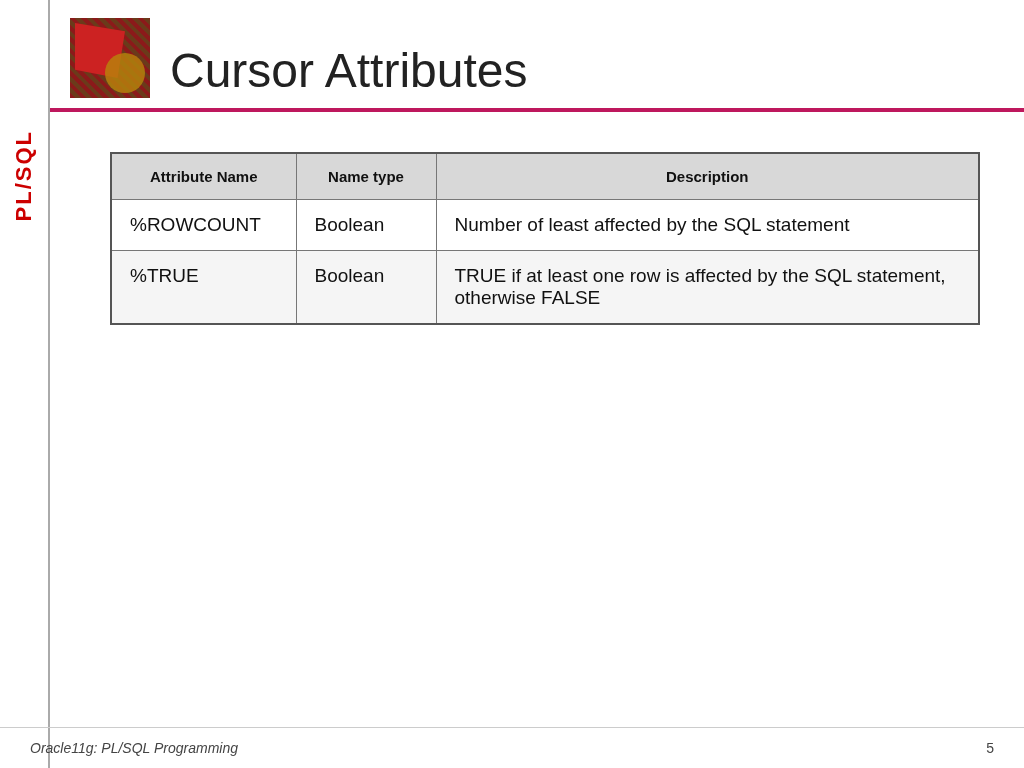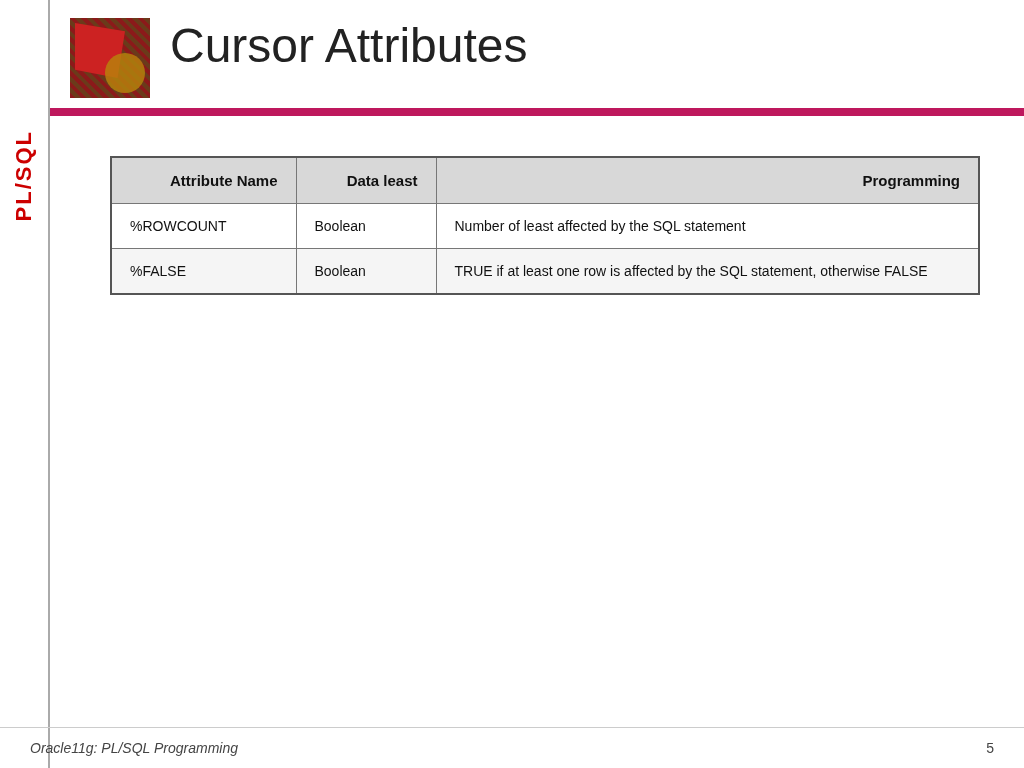"Cursor Attributes" .header { align-items: flex-start -> flex-end; border-bottom: 8px solid #be185d -> 4px solid #be185d }
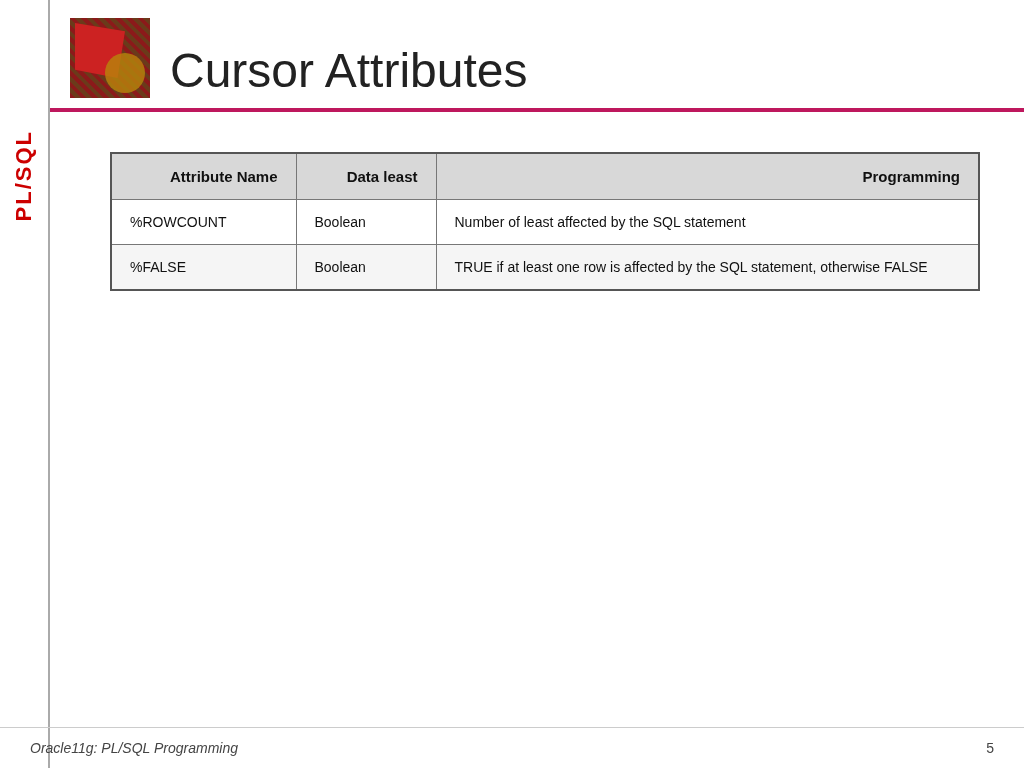"Attribute Name" .attr-table thead tr { text-align: right -> none }
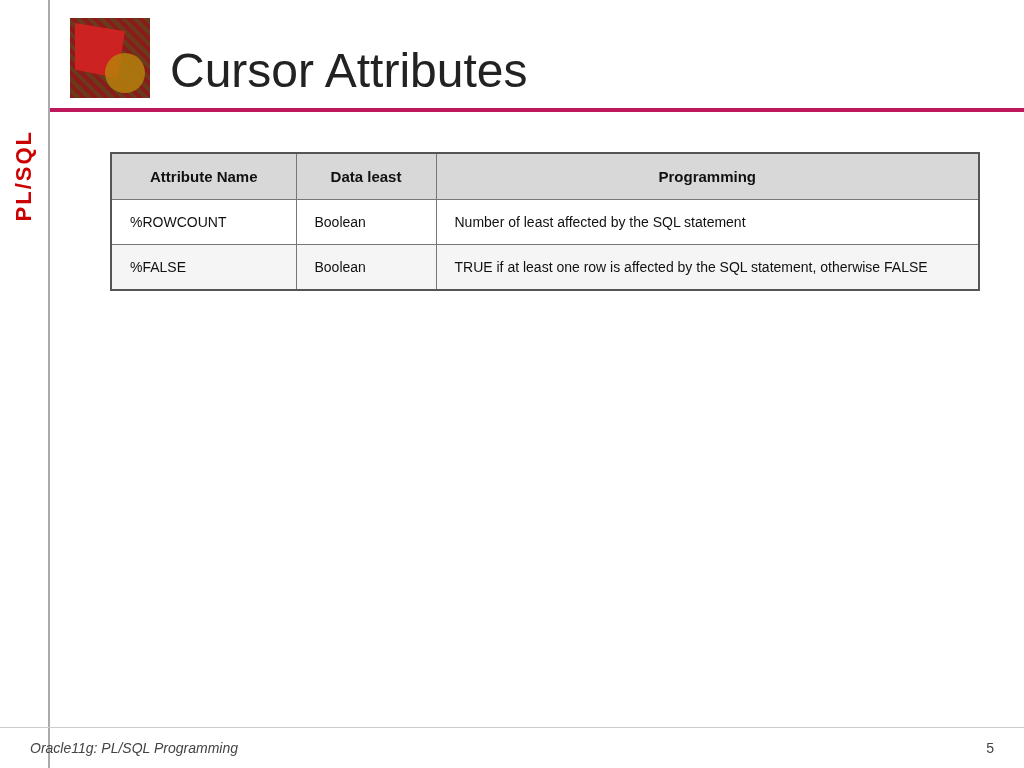"Data least" th.col-type { text: Data least -> Name type }
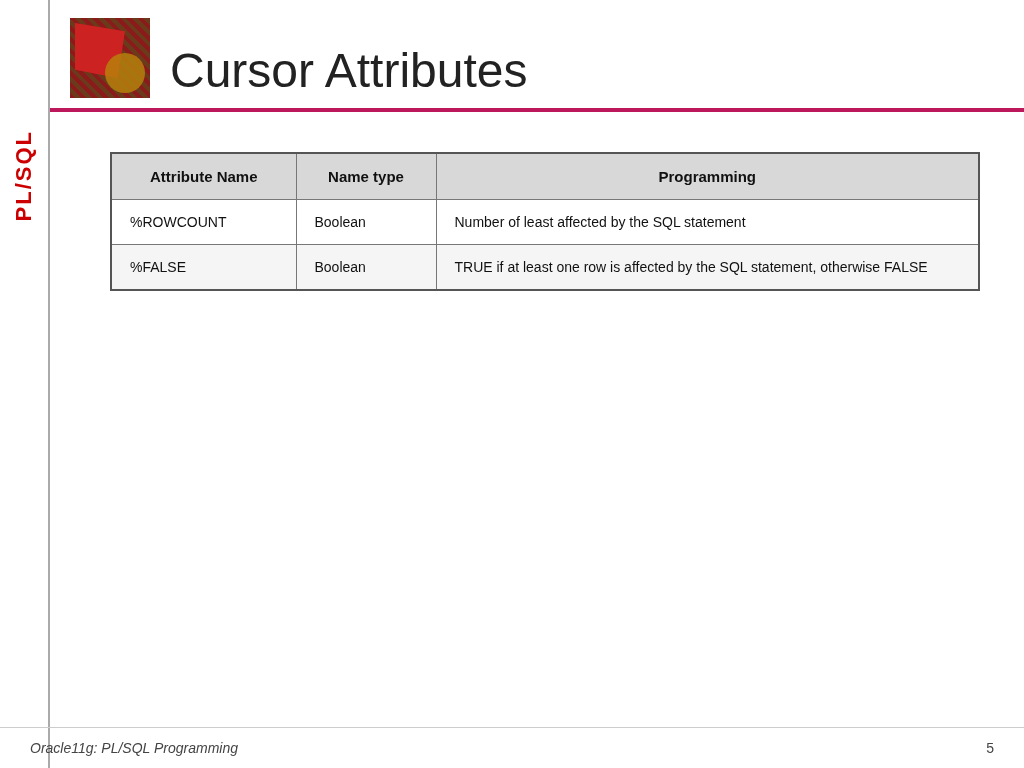"Programming" th.col-desc { text: Programming -> Description }
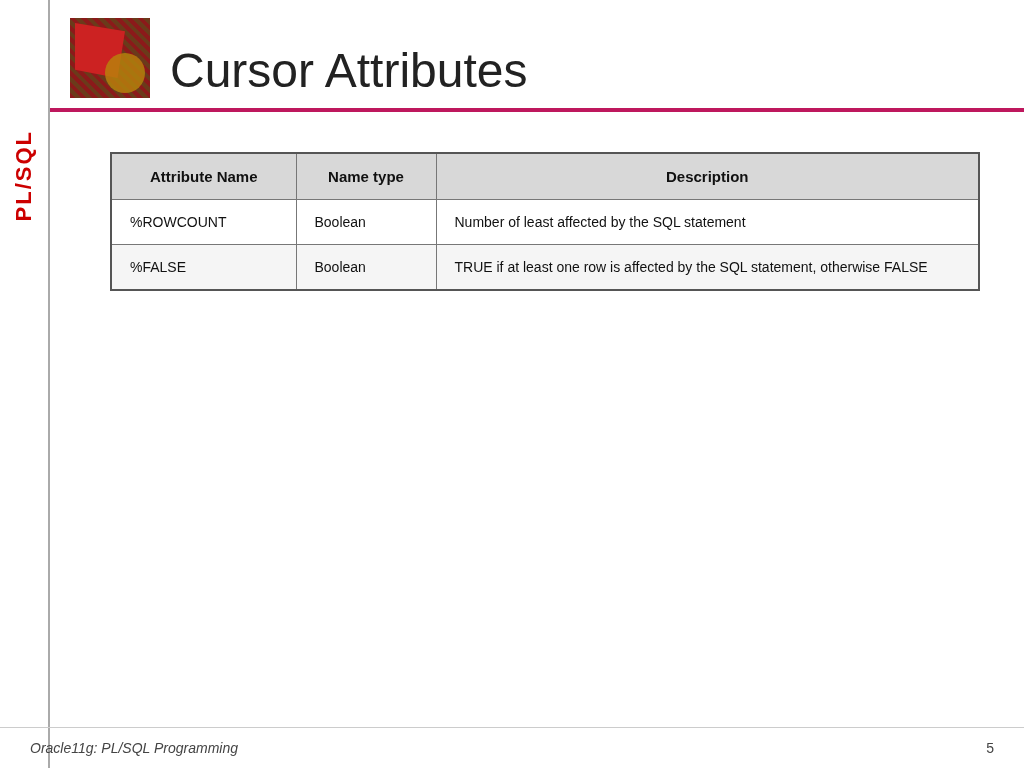"%ROWCOUNT" .attr-table th, .attr-table td { font-size: 14px -> 19px }
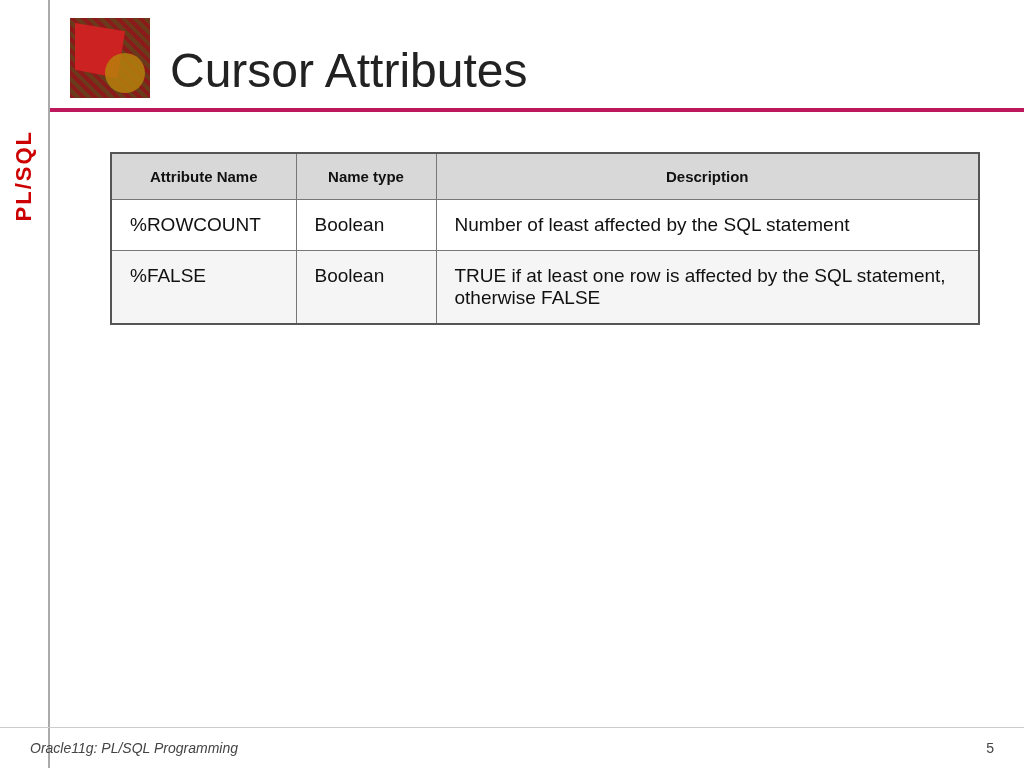"%FALSE" td { text: %FALSE -> %TRUE }
